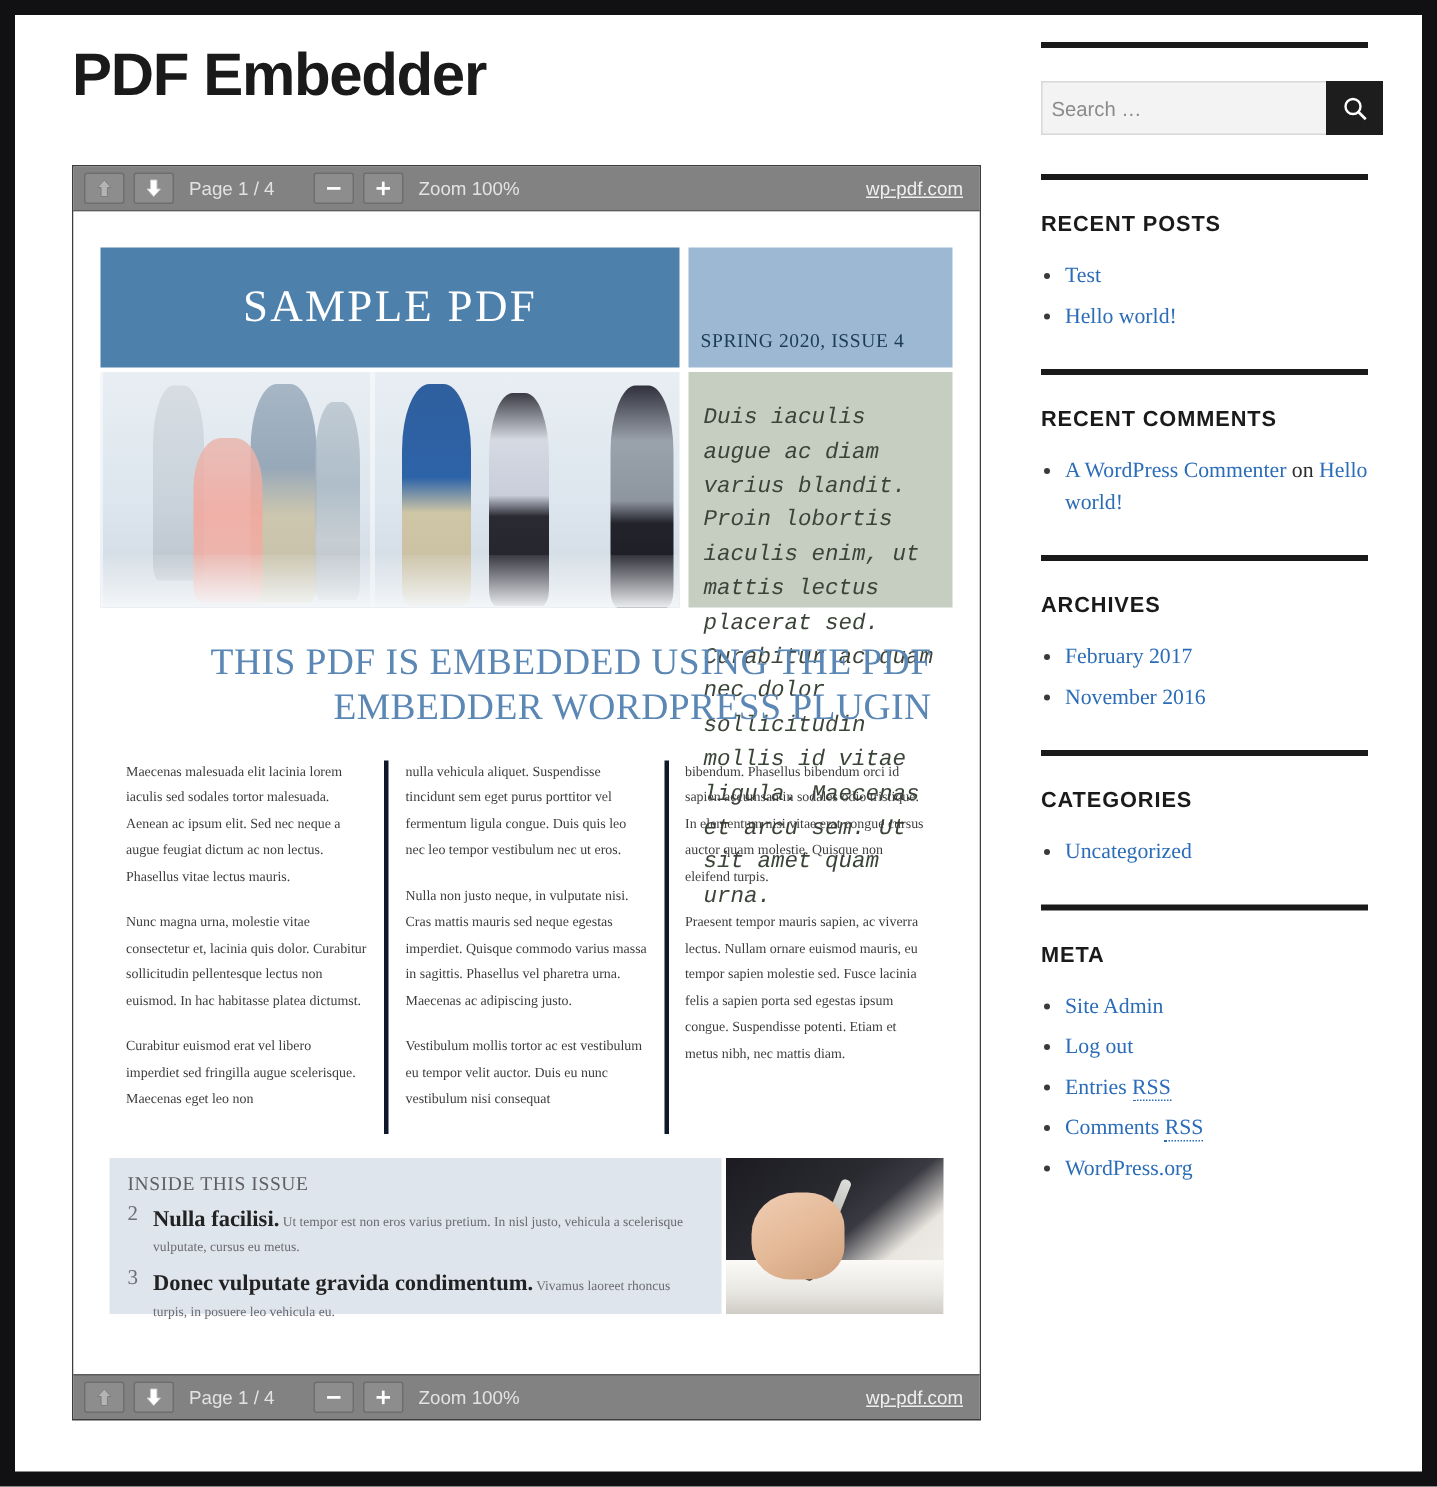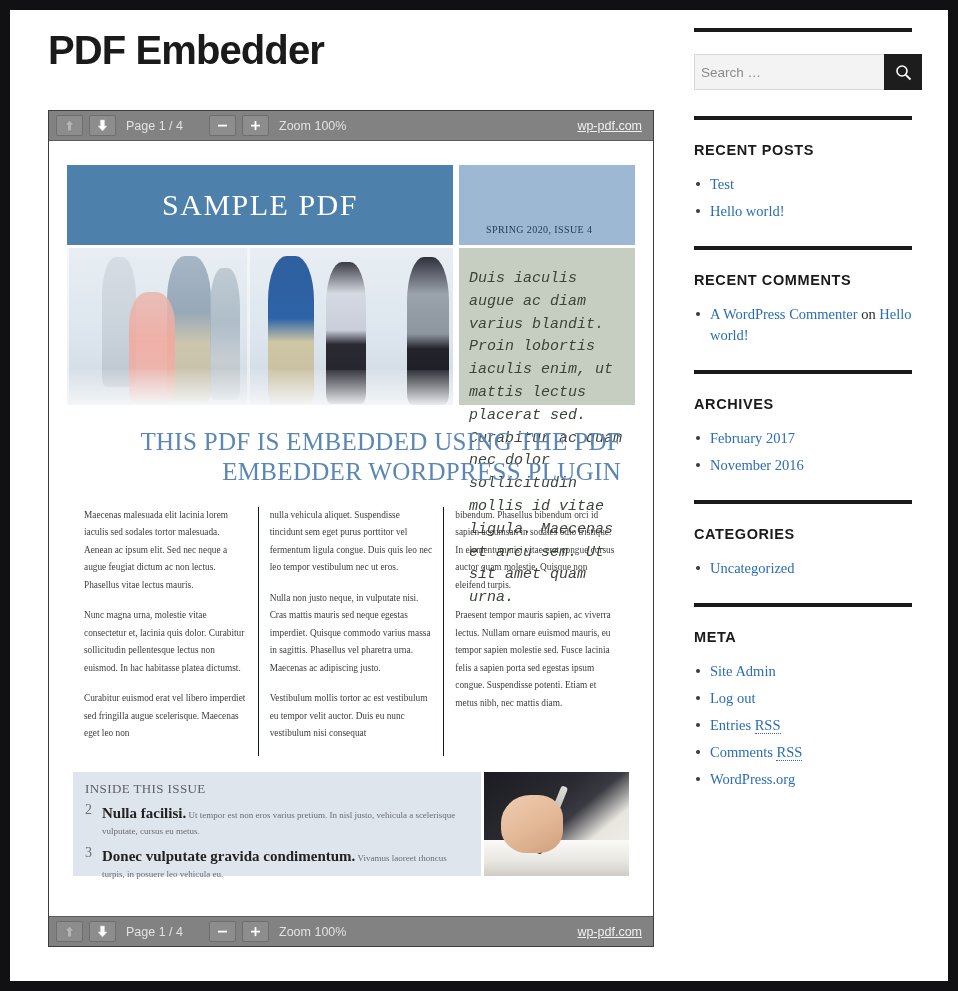"SPRING 2020, ISSUE 4" .masthead-side span { font-size: 10px -> 13px; margin-left: 19px -> none }
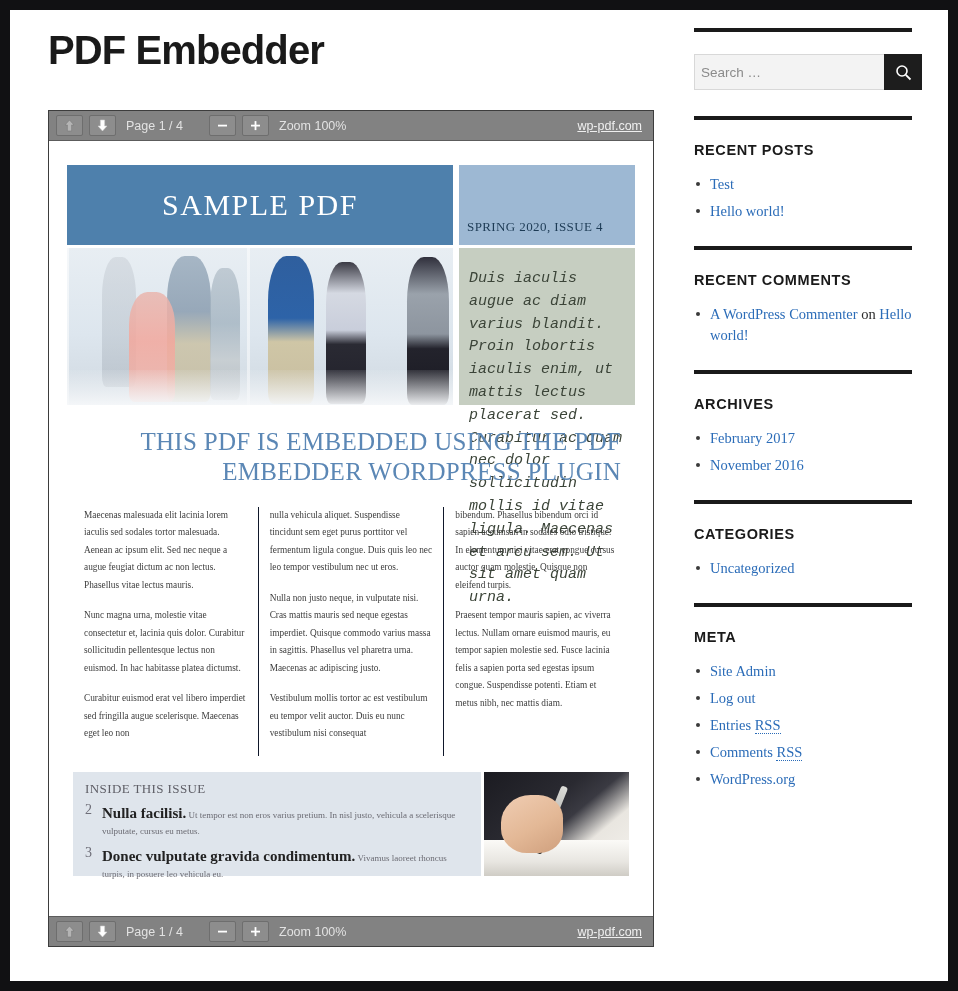"nulla vehicula aliquet. Suspendisse" .col + .col { border-left: 1px solid #0f172a -> 3px solid #0f172a }
